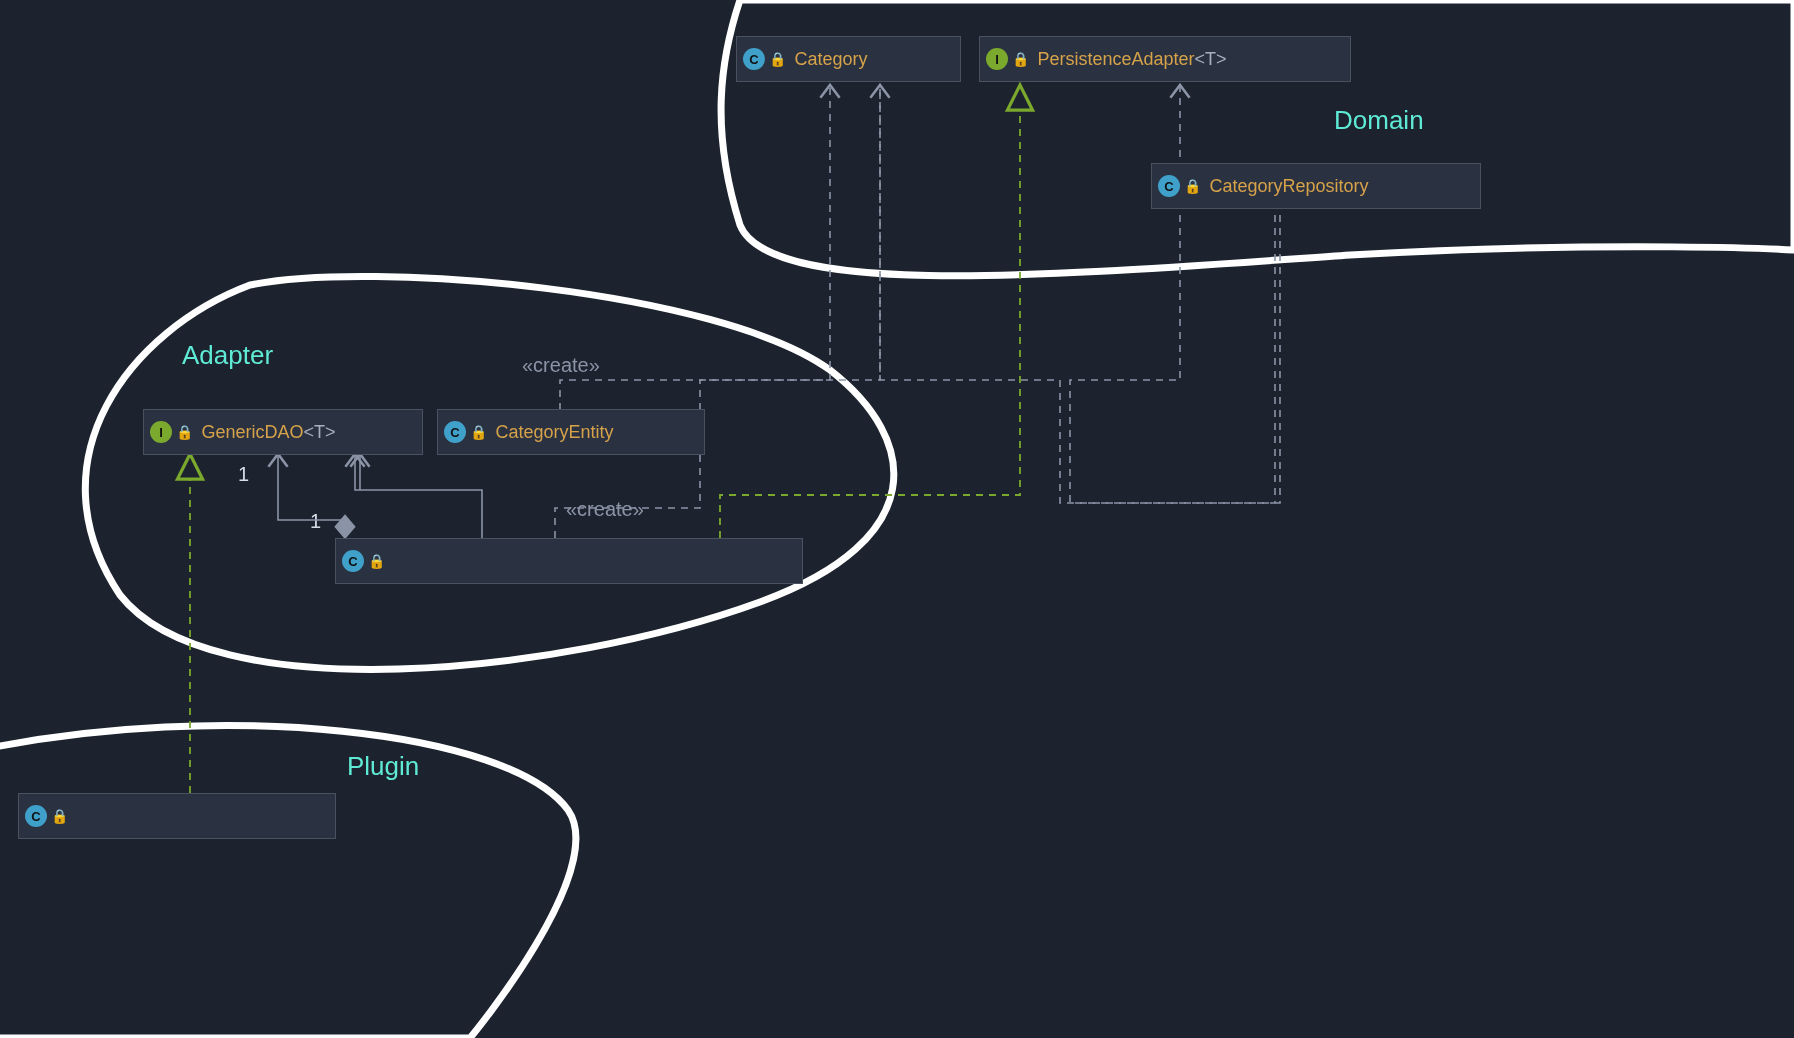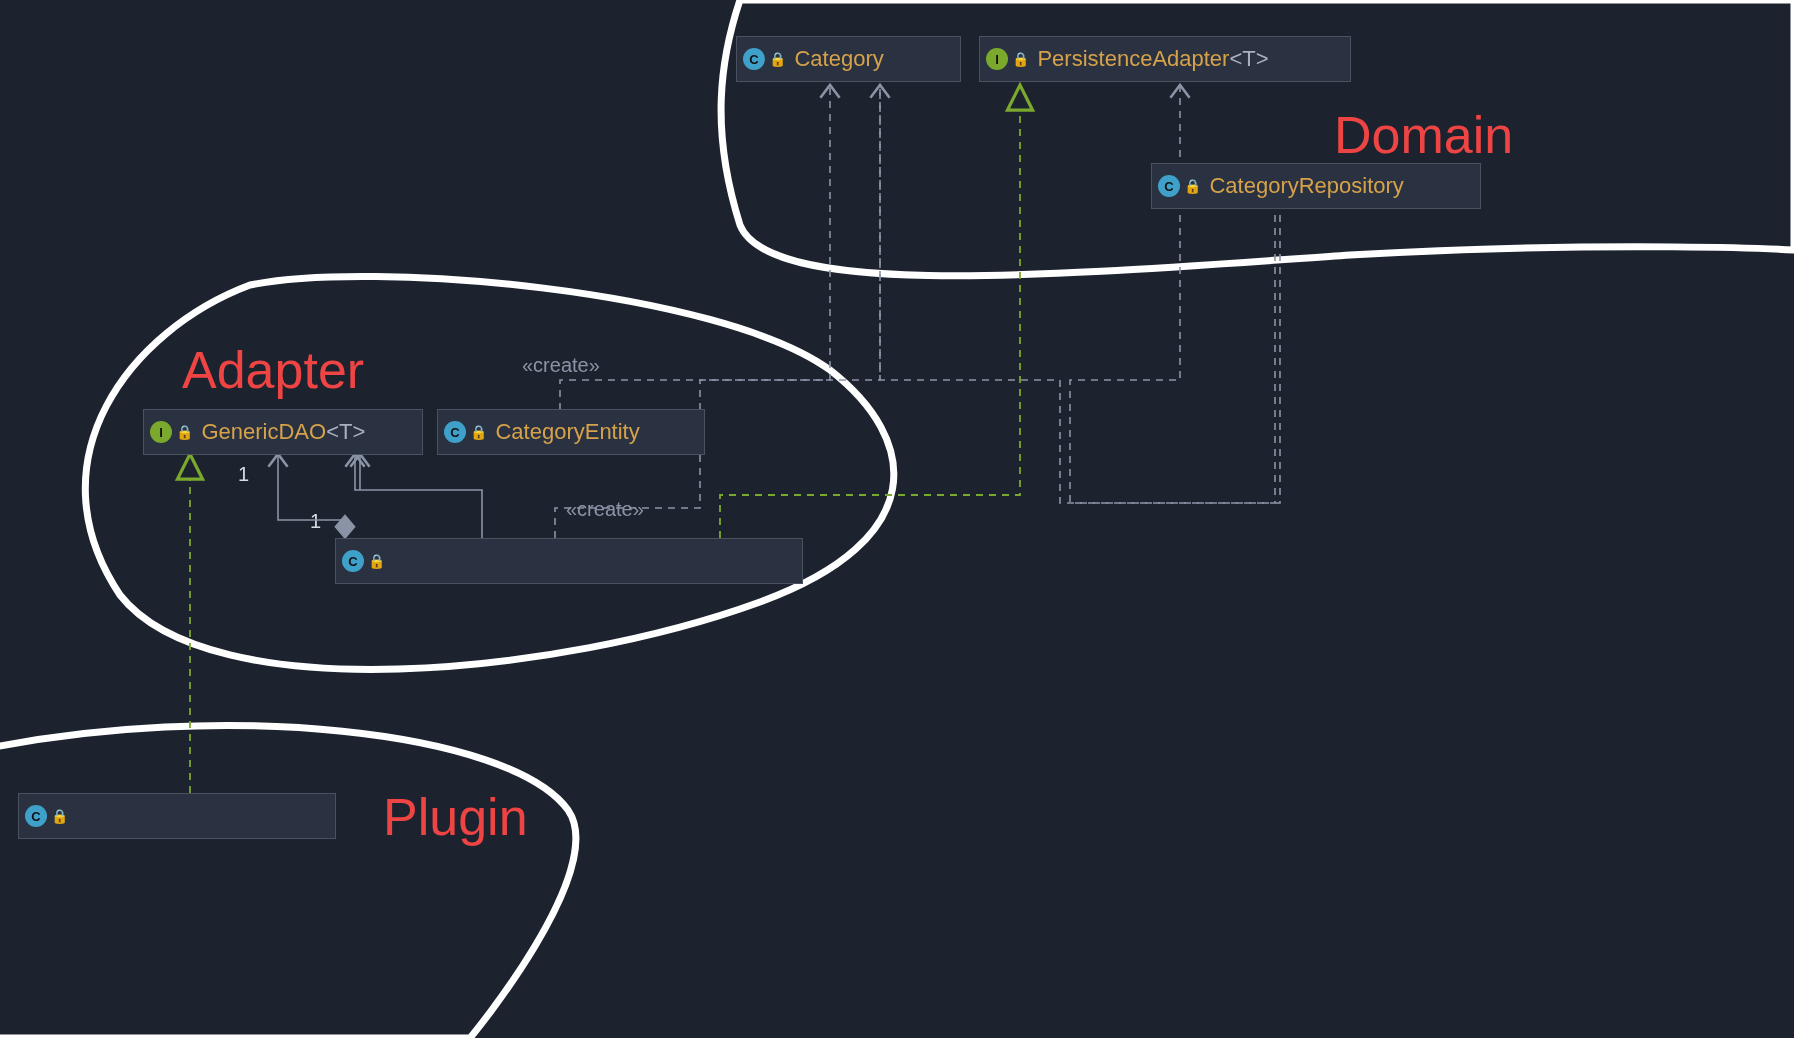"Category" .node-label { font-size: 22px -> 18px }
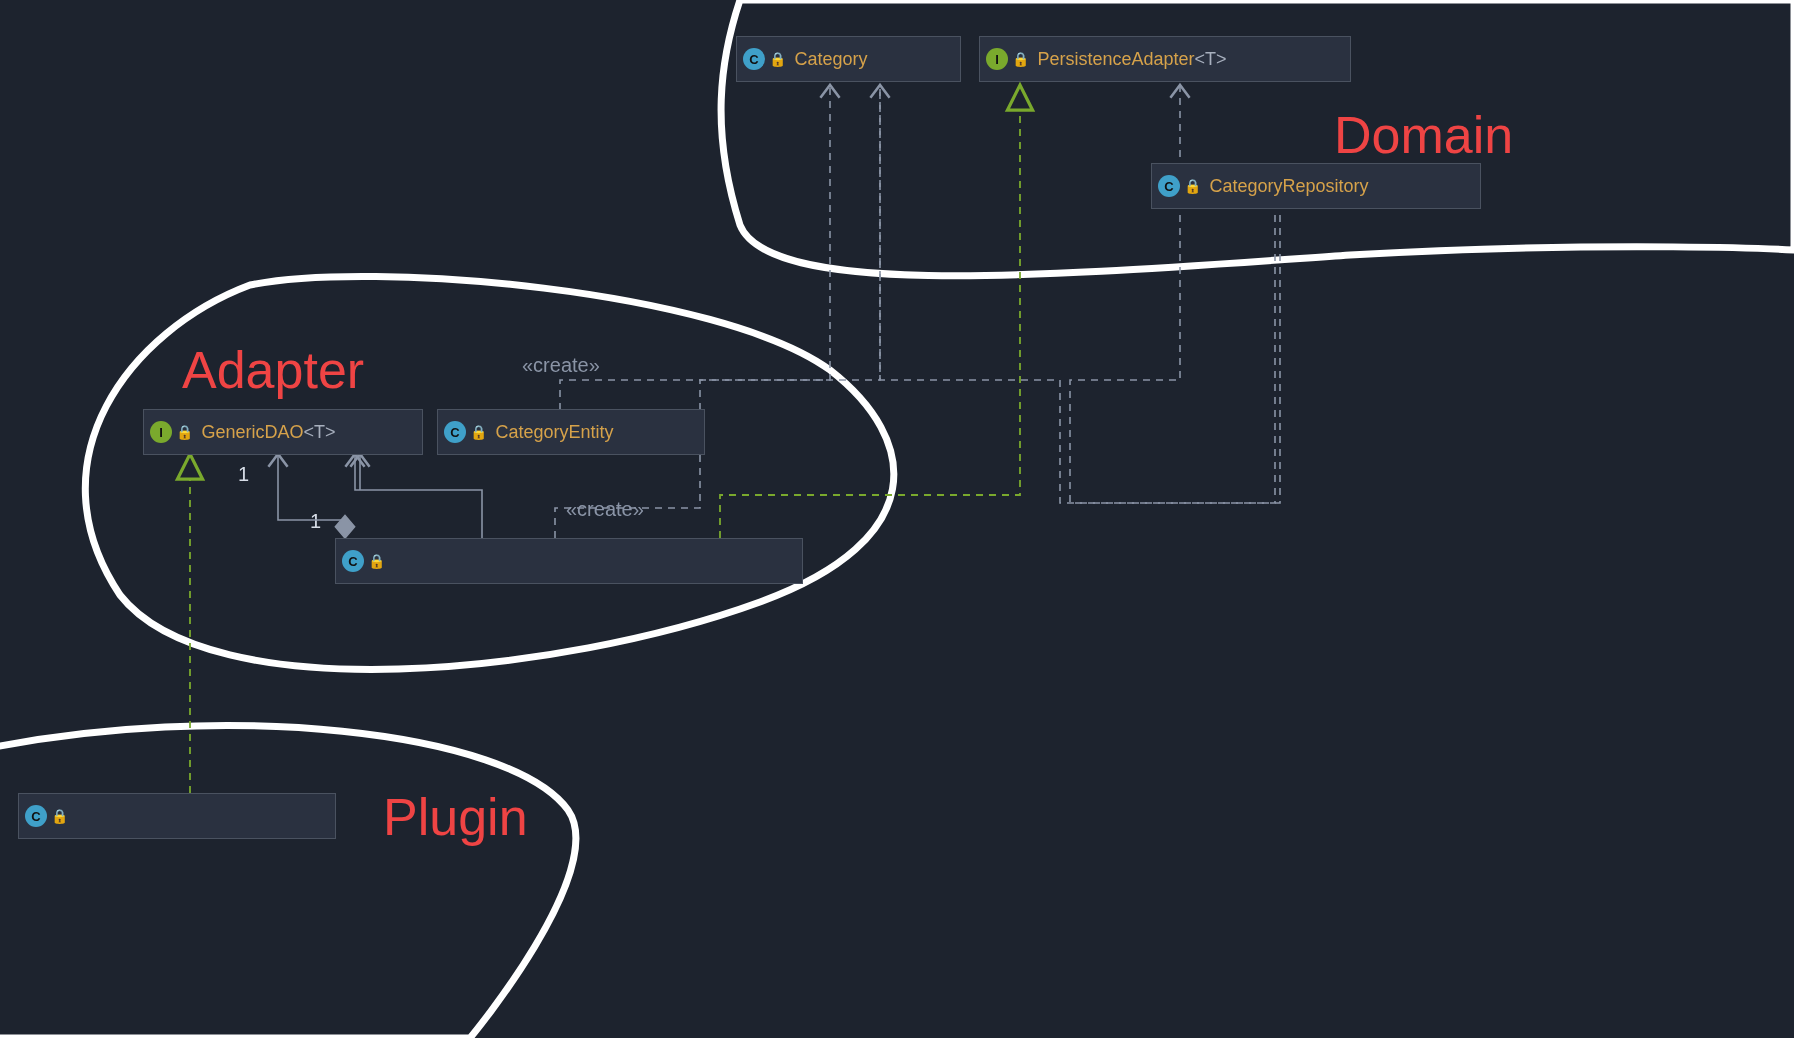"Domain" .region-label { color: #ef4444 -> #5eead4; font-size: 52px -> 26px }
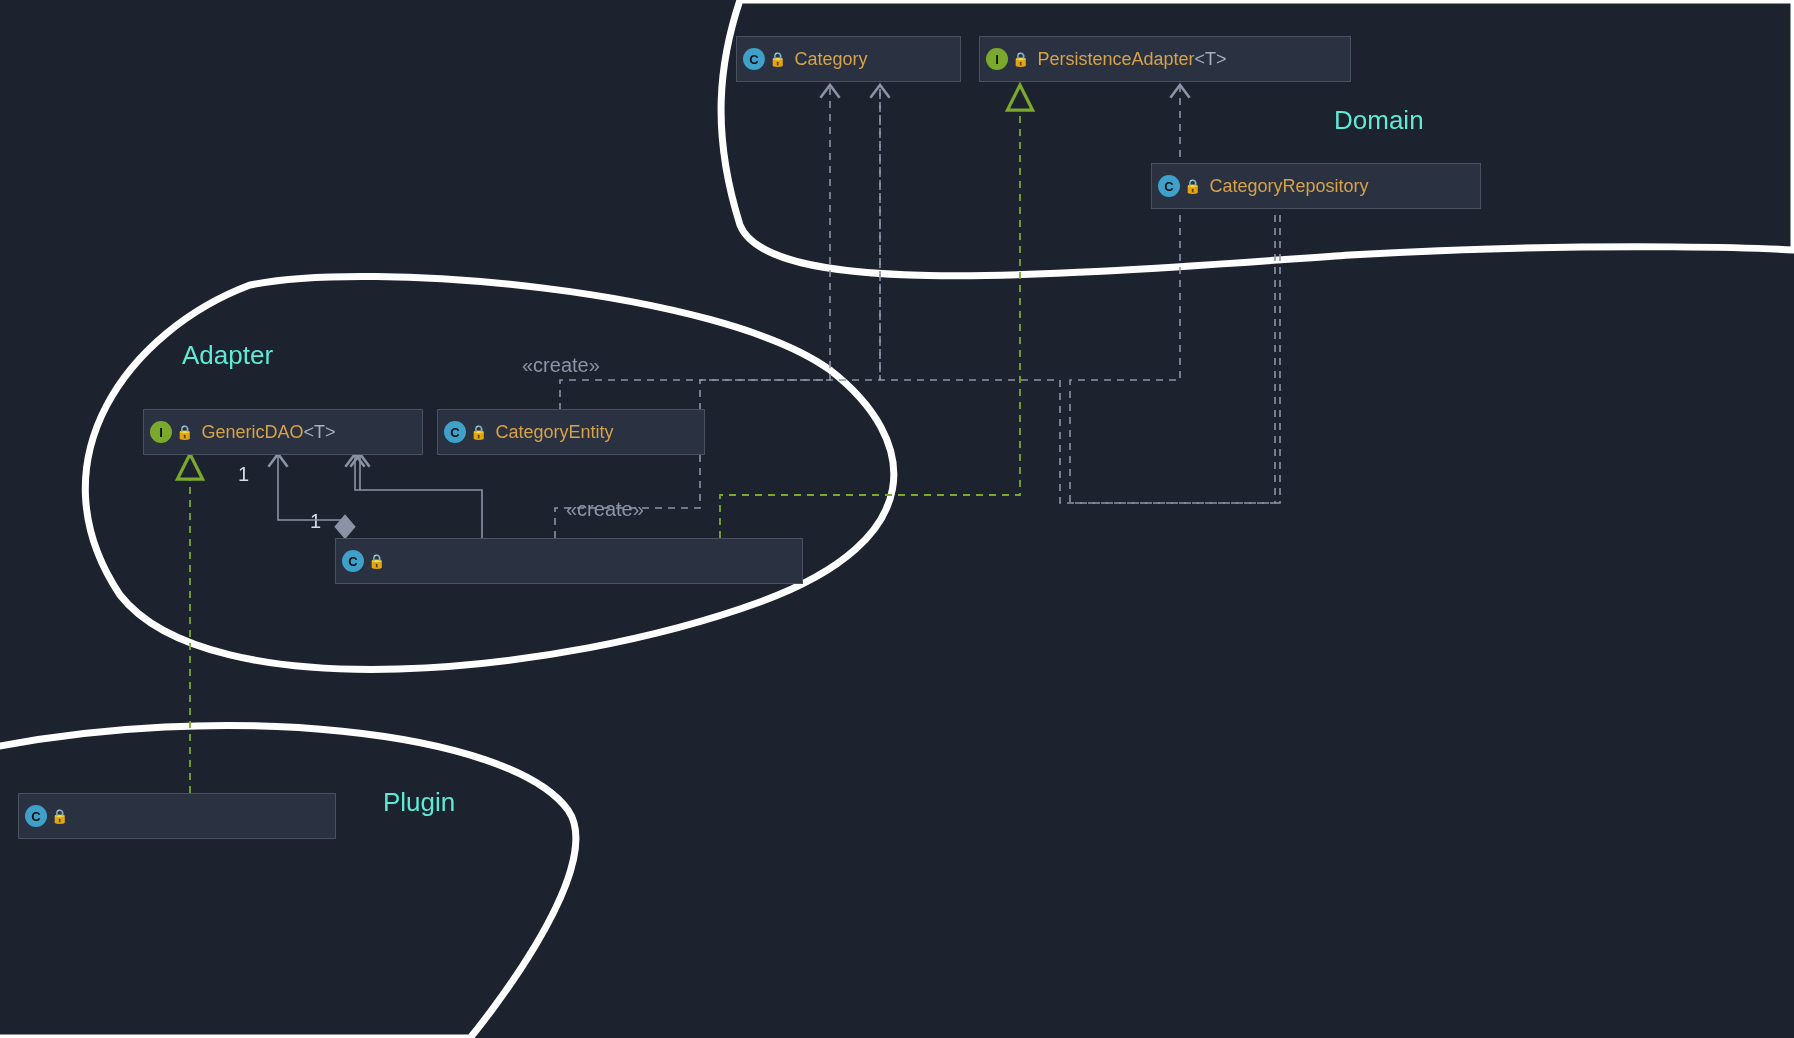"Plugin" div.region-label { margin-left: 36px -> none; top: 787px -> 751px }
